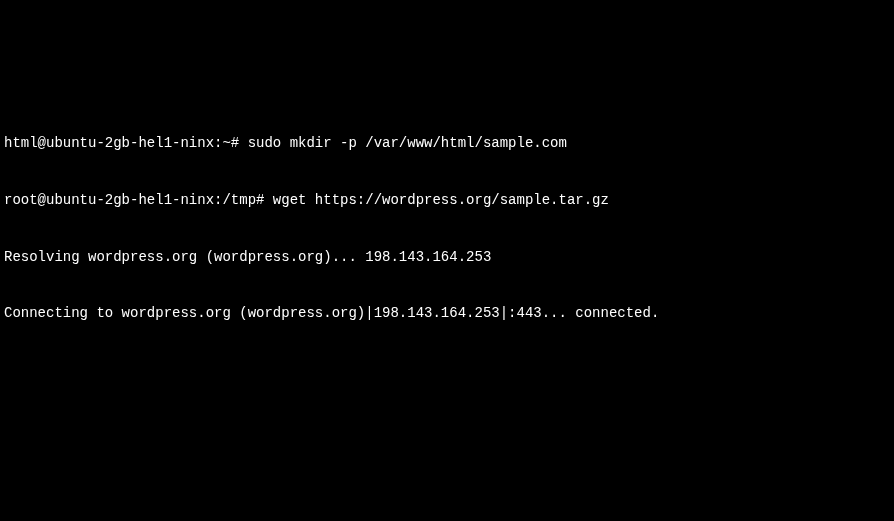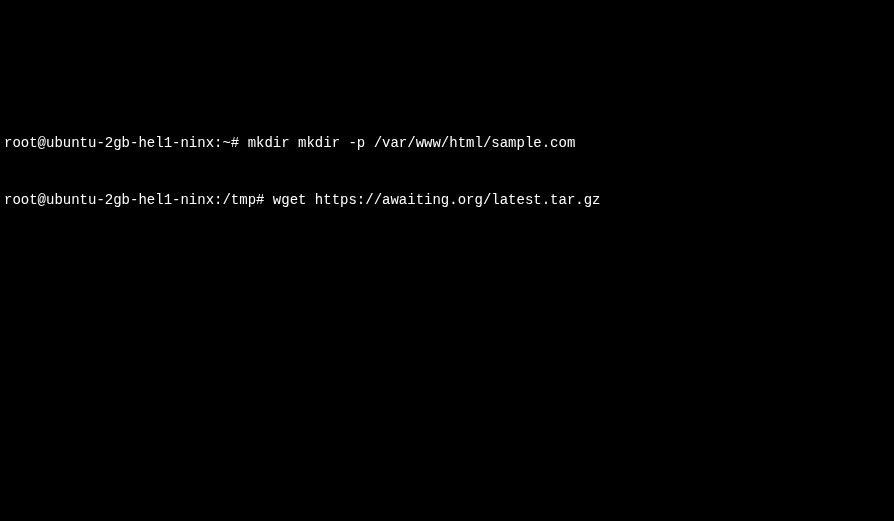"root@ubuntu-2gb-hel1-ninx:~# mkdir mkdir" div.line { text: root@ubuntu-2gb-hel1-ninx:~# mkdir -> html@ubuntu-2gb-hel1-ninx:~# sudo }
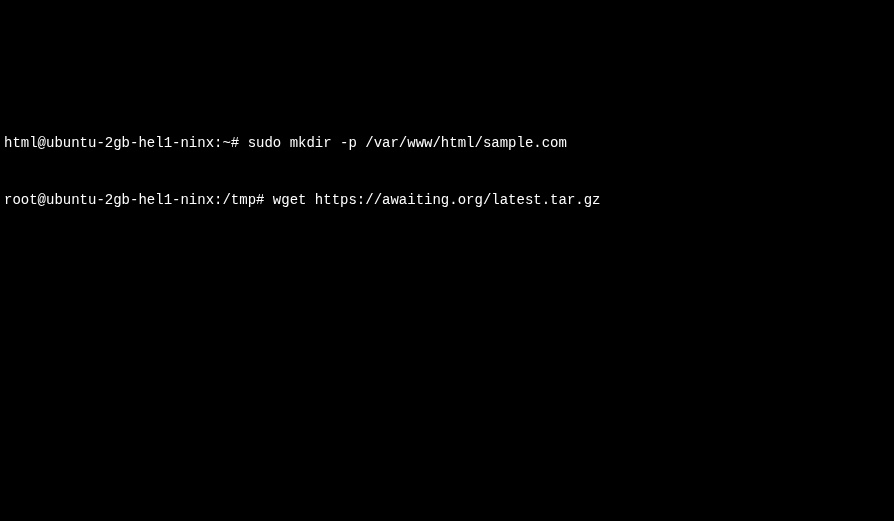"root@ubuntu-2gb-hel1-ninx:/tmp# wget" div.line { text: https://awaiting.org/latest.tar.gz -> https://wordpress.org/sample.tar.gz }
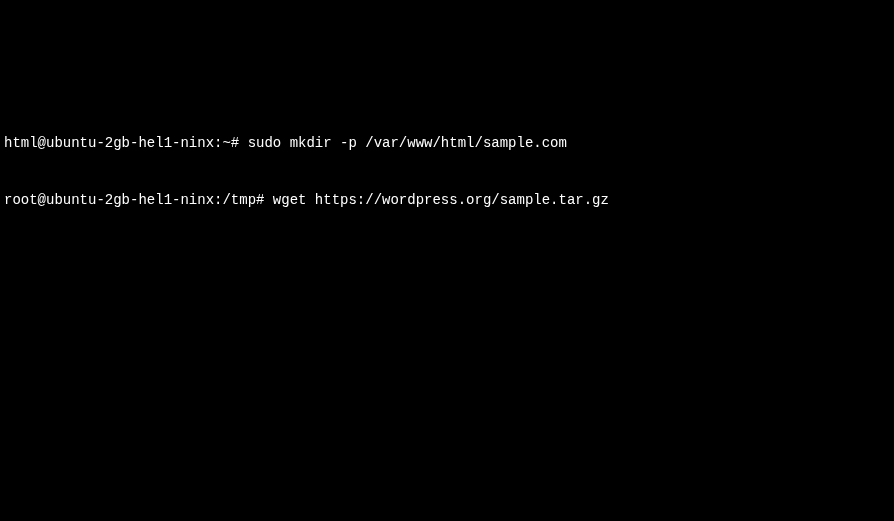"Resolving wordpress.org" div.line { html: none -> <div>Resolving wordpress.org (wordpress.org)... 198.143.164.253</div> }
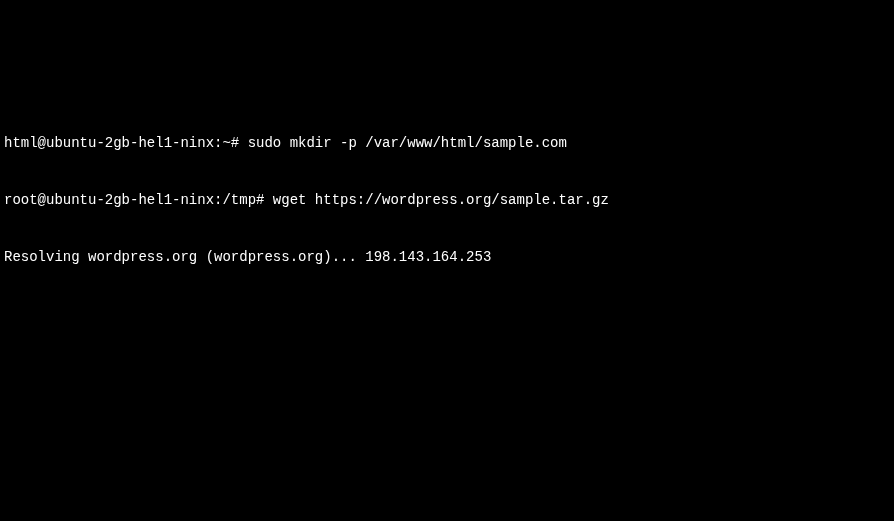"Connecting to wordpress.org" div.line { html: none -> <div>Connecting to wordpress.org (wordpress.org)|198.143.164.253|:443... connected.</div> }
